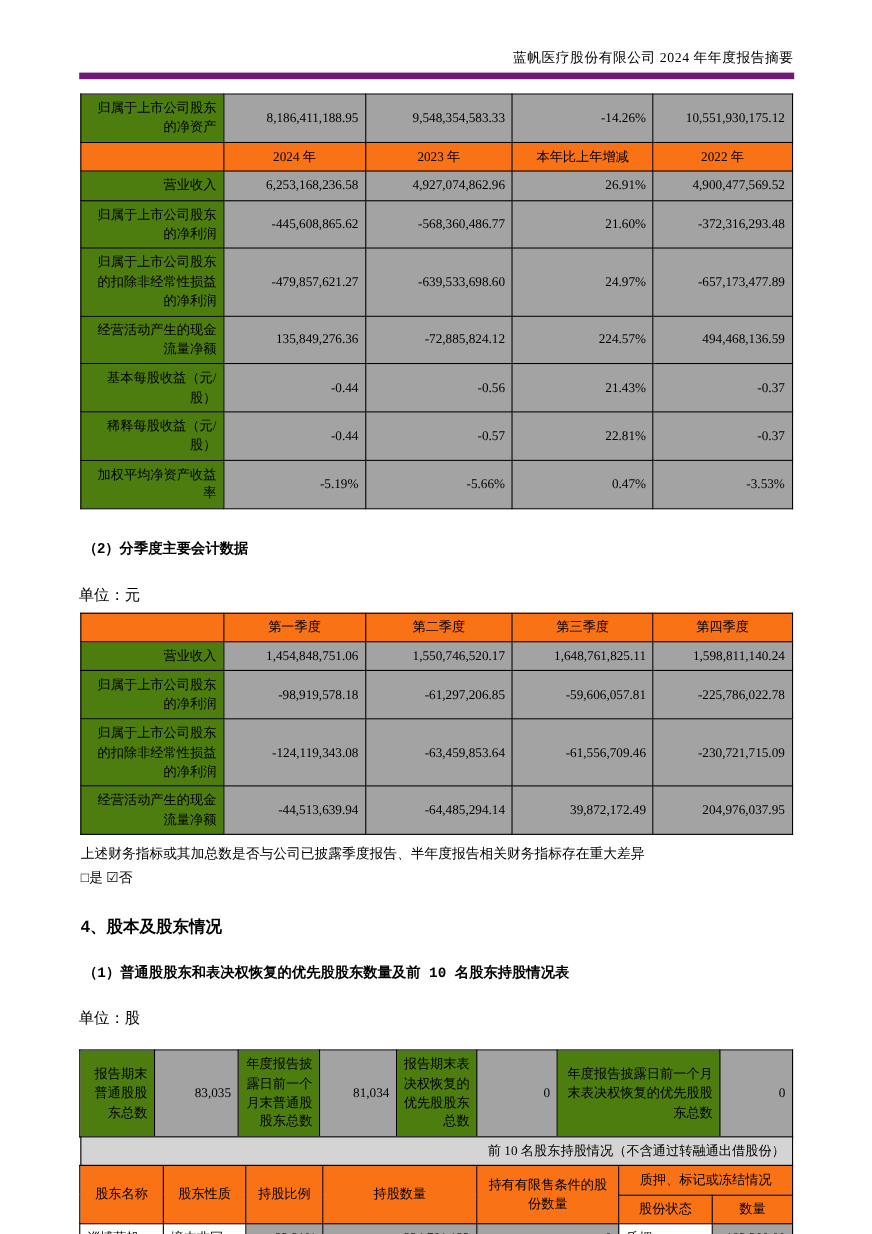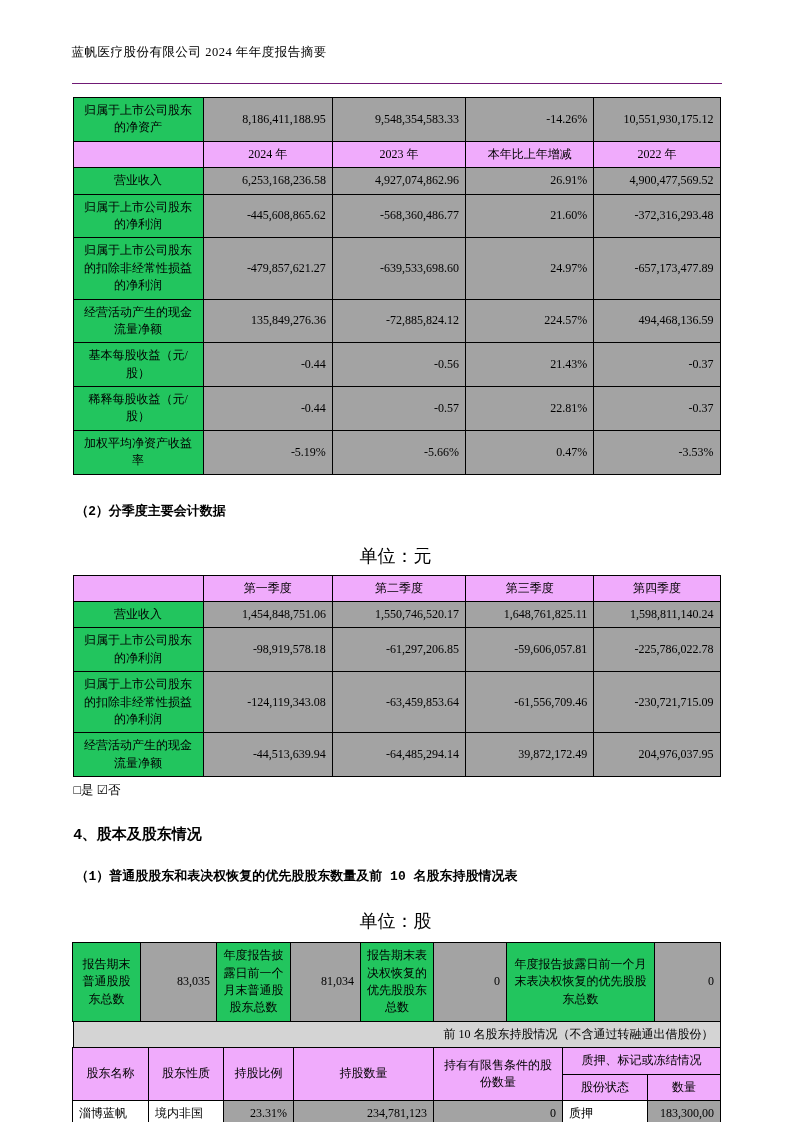"蓝帆医疗股份有限公司 2024 年年度报告摘要" .doc-header { border-bottom: 1px solid #701a75 -> 6px solid #701a75; padding-bottom: 22px -> 5px; text-align: none -> right }
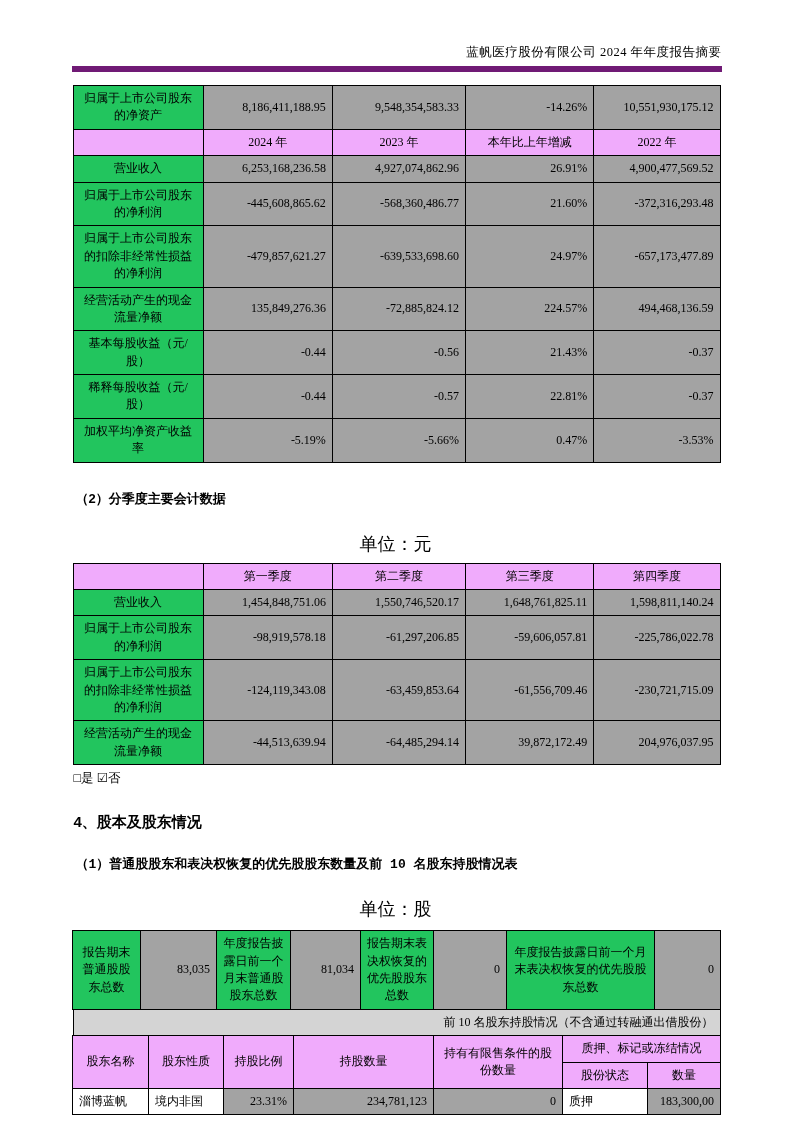"归属于上市公司股东的净资产" .lbl { background: #22c55e -> #4d7c0f; text-align: center -> right }
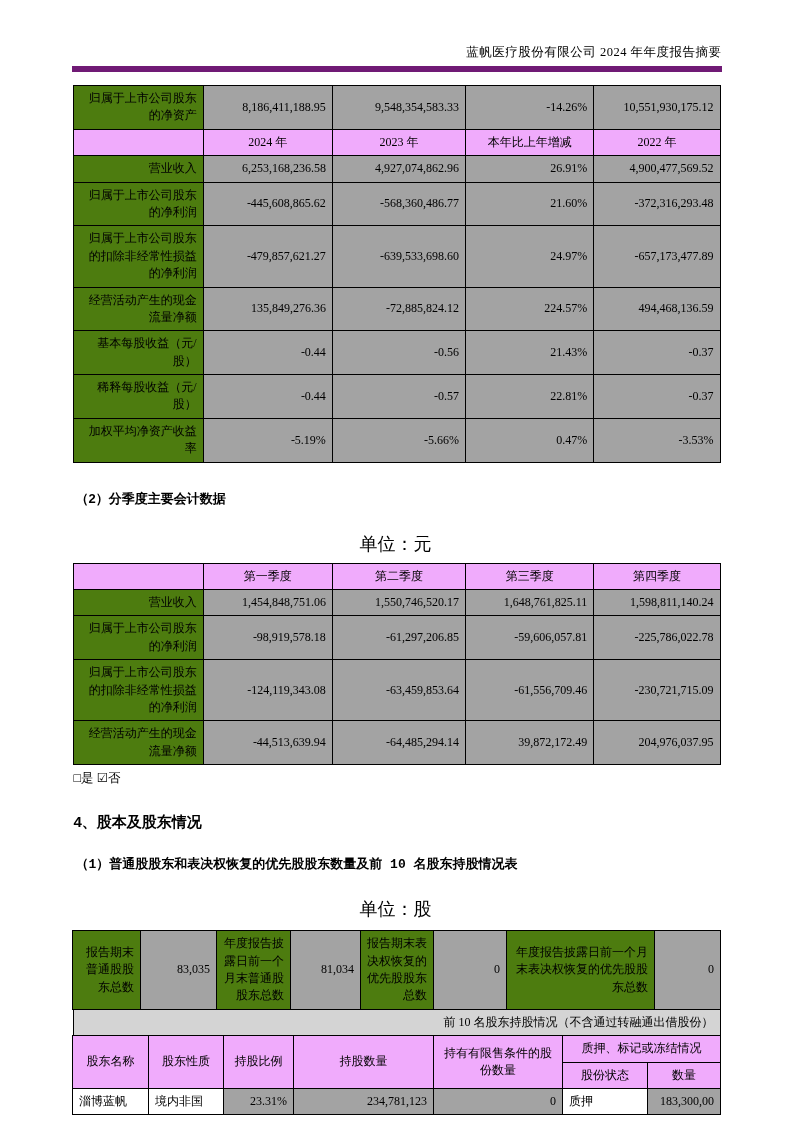"2024 年" .hdr { background: #f0abfc -> #f97316 }
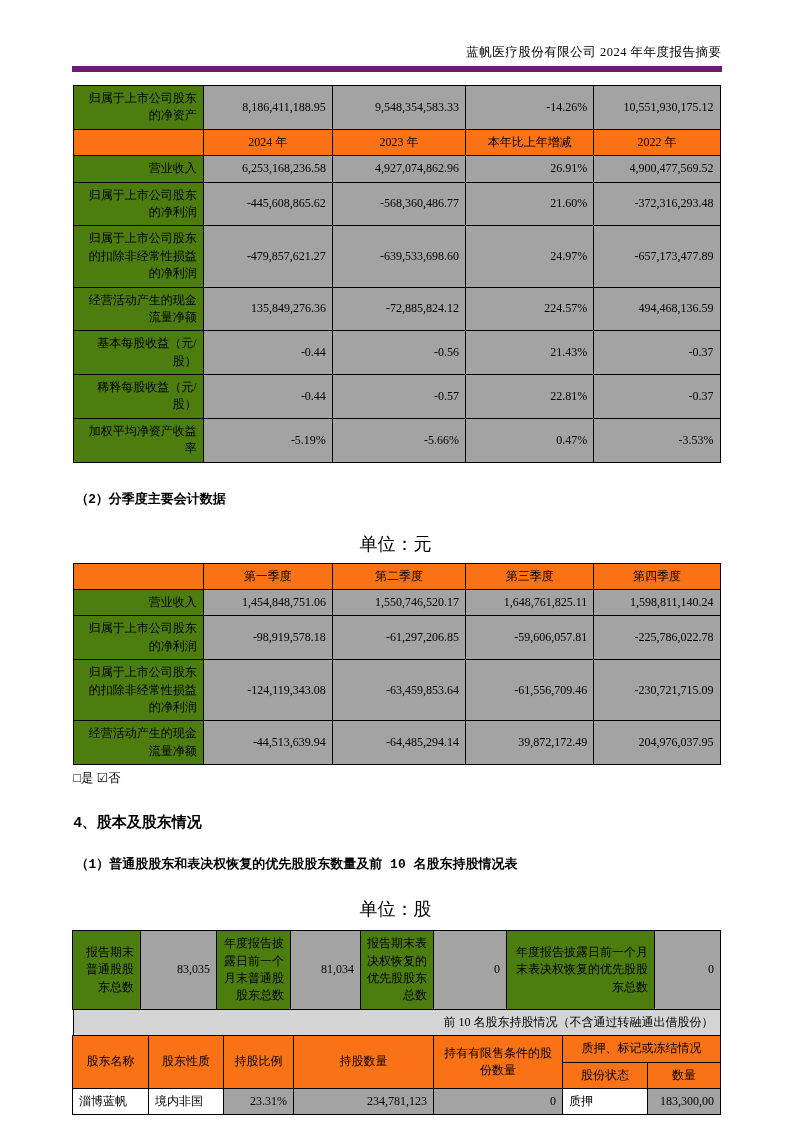"单位：元" .unit-label { font-size: 18px -> 14px; text-align: center -> left }
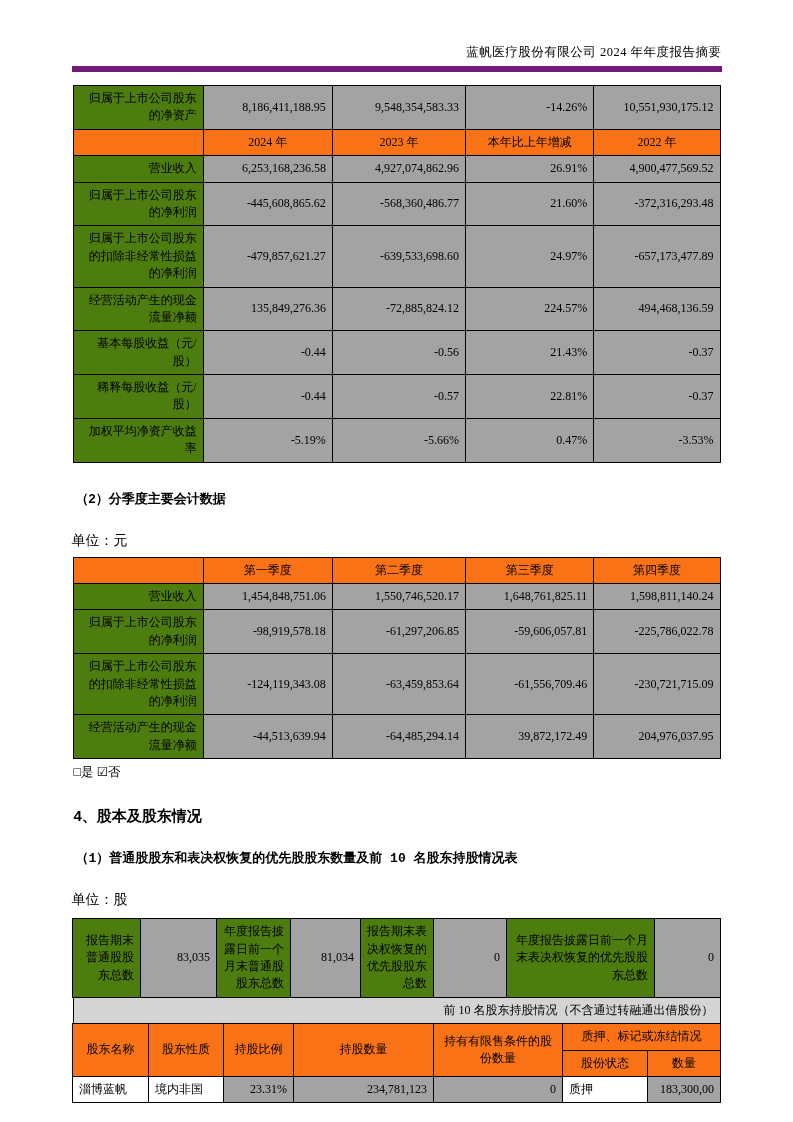"上述财务指标或其加总数是否与公司已披露季度报告、半年度报告相关财务指标存在重大差" div.note-line { html: none -> <div>上述财务指标或其加总数是否与公司已披露季度报告、半年度报告相关财务指标存在重大差异</div> }
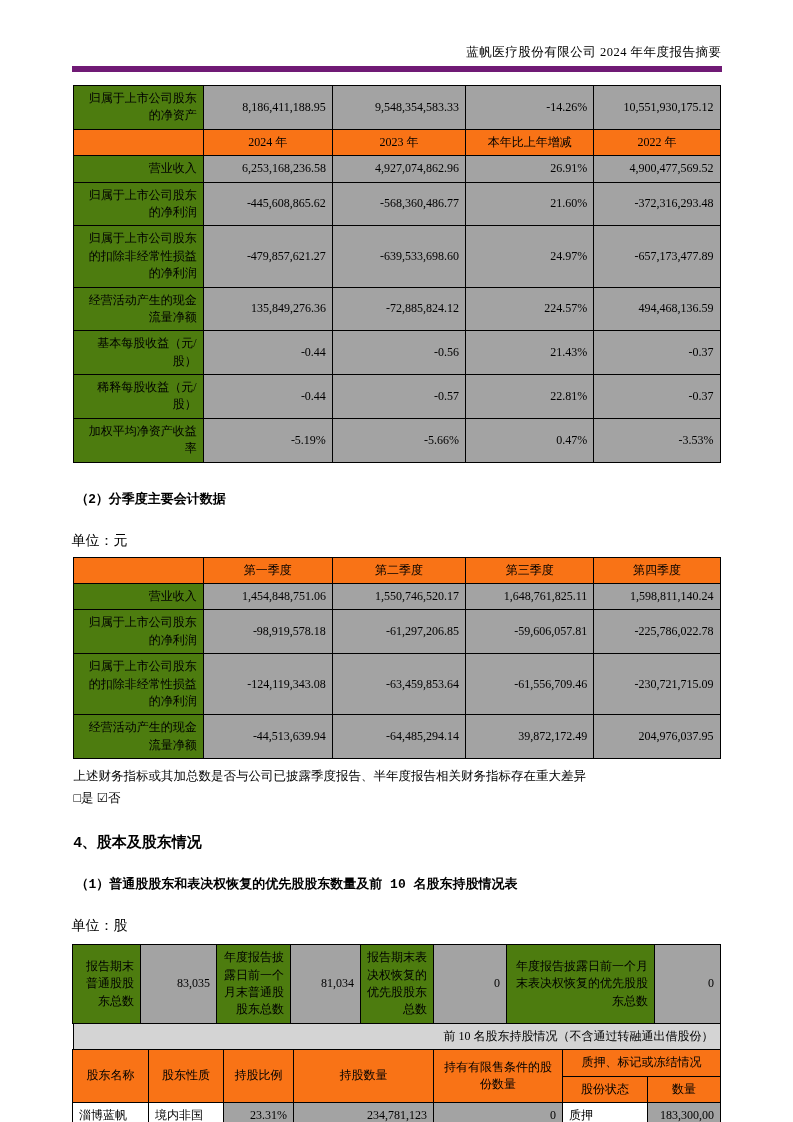"报告期末普通股股东总数" .tbl3a { margin-top: 9px -> 19px }
